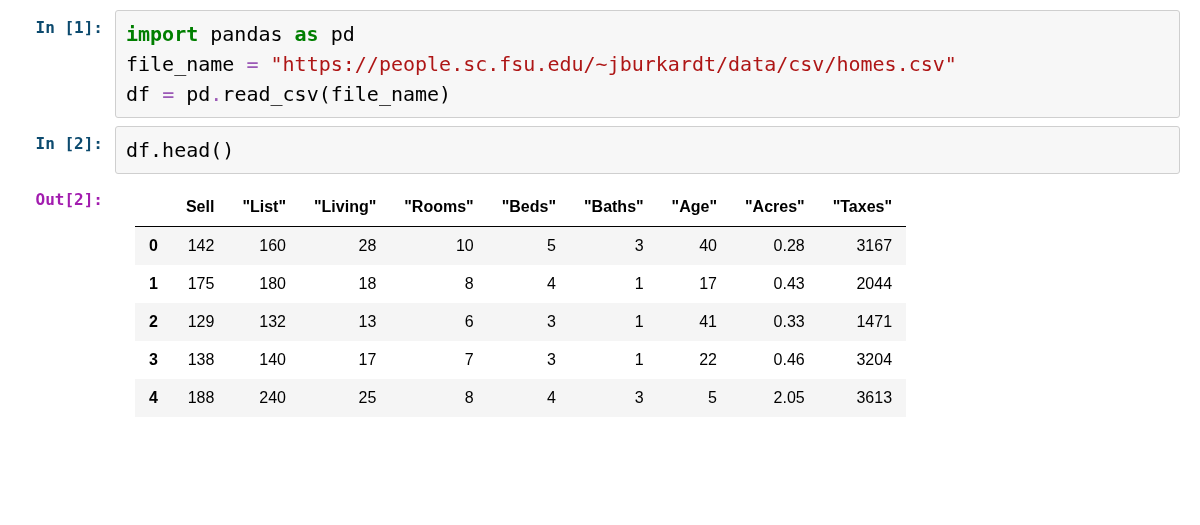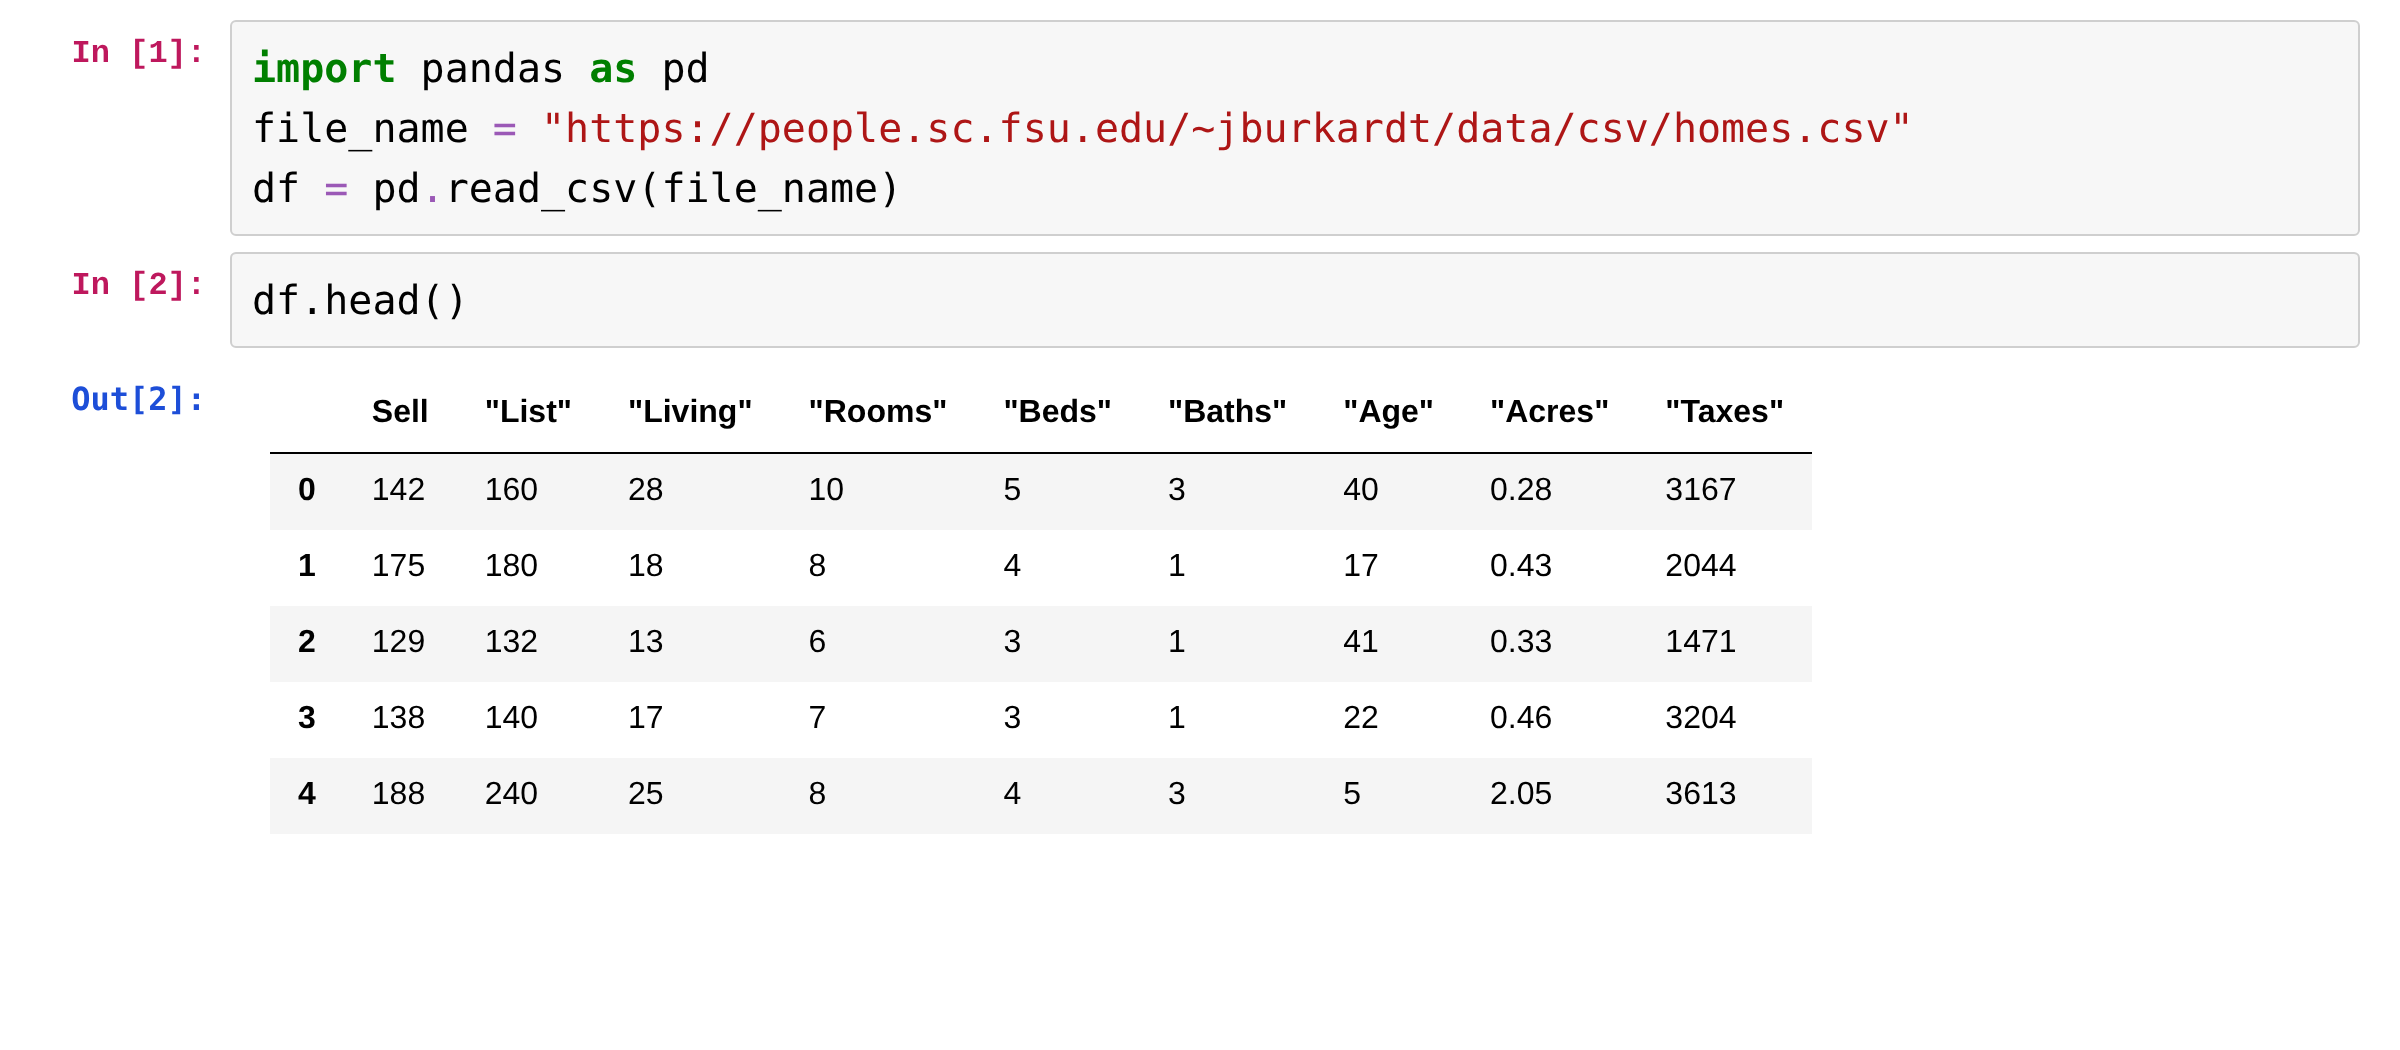"In [1]:" .prompt.in { color: #be185d -> #0c4a6e; font-family: Liberation Mono, monospace -> none }
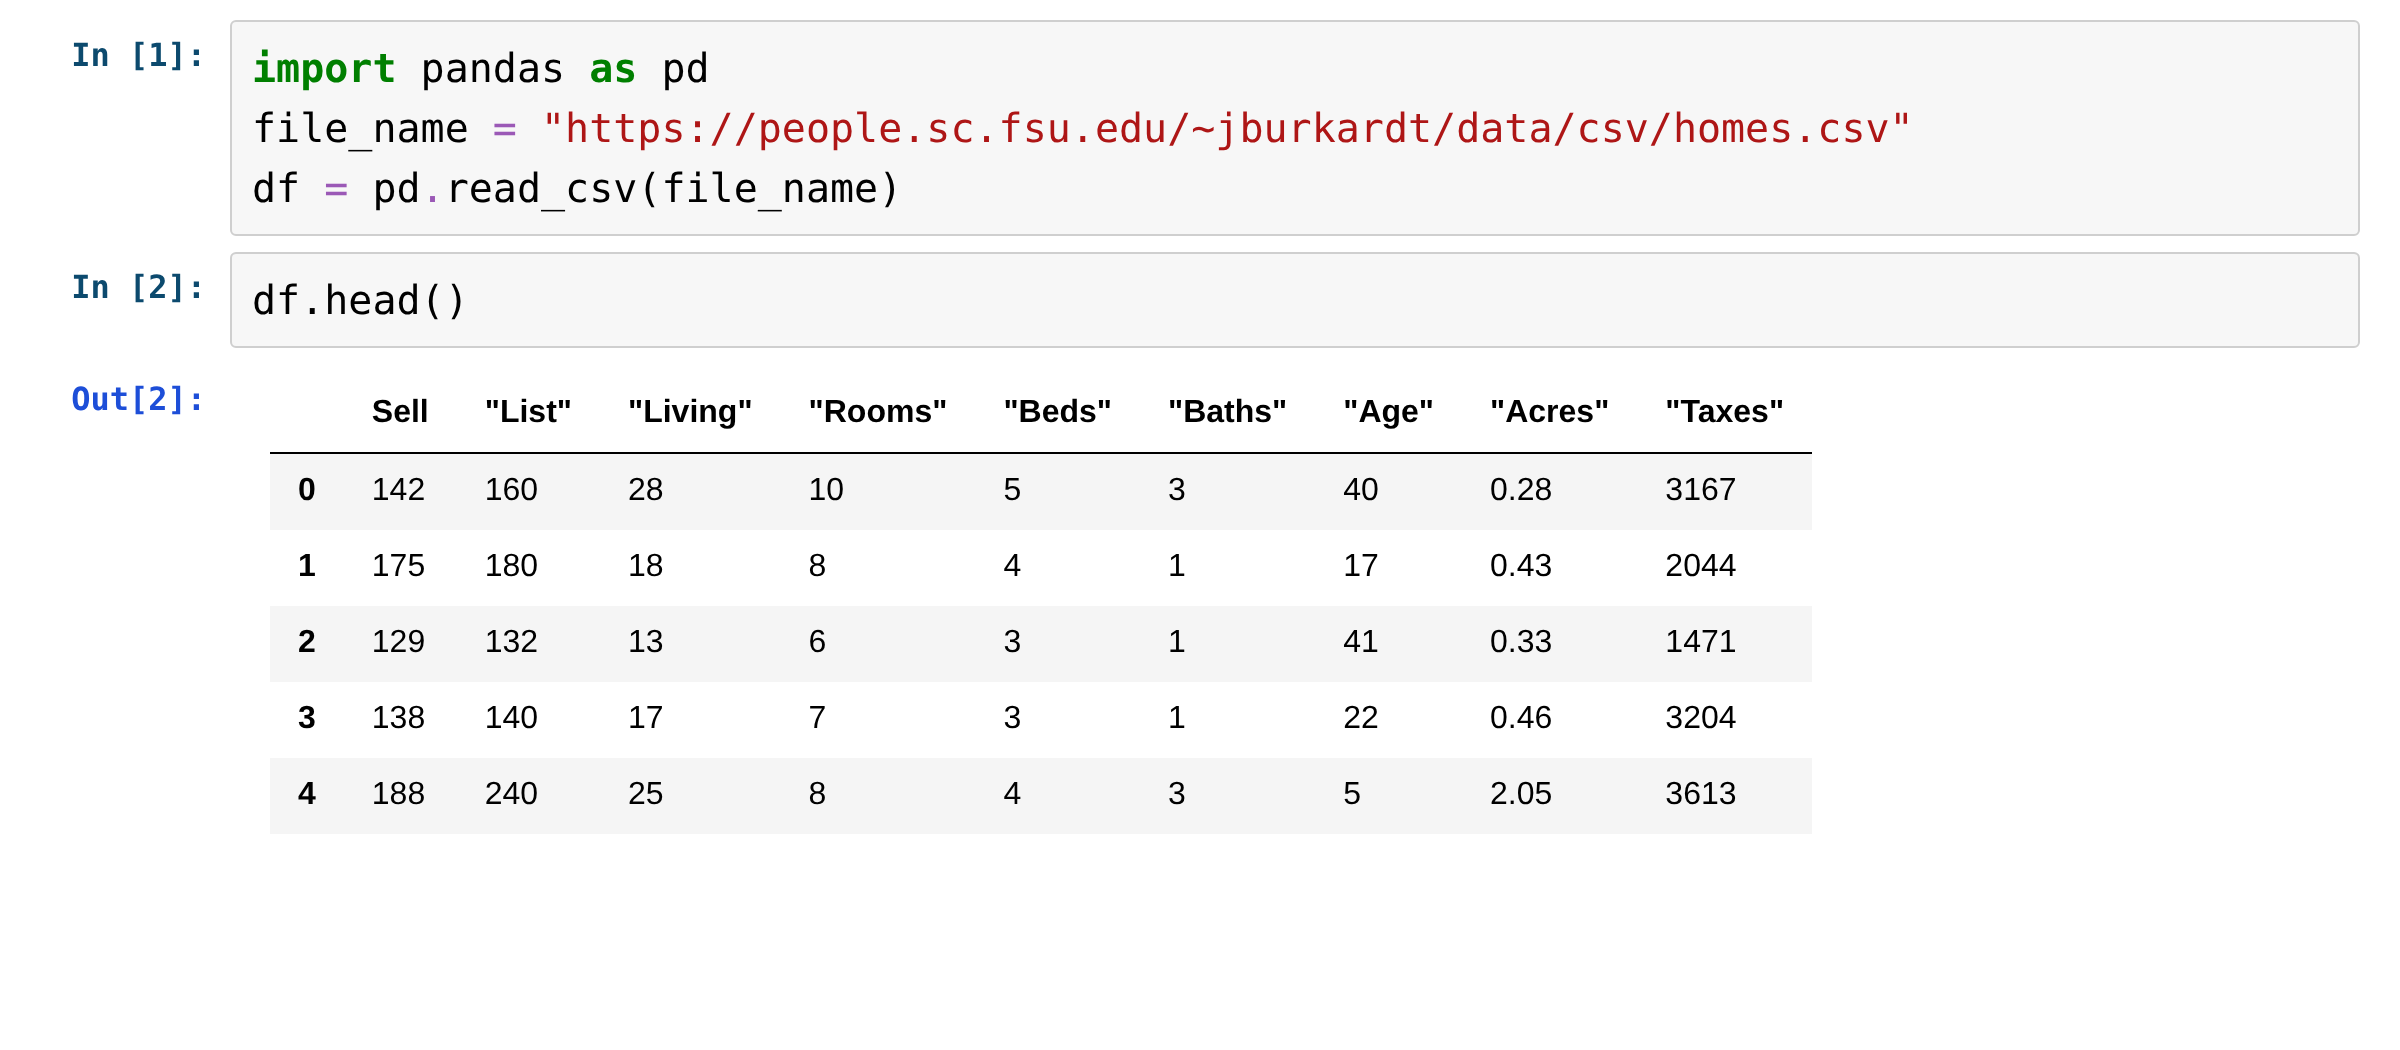"Out[2]:" .prompt.out { color: #1d4ed8 -> #a21caf }
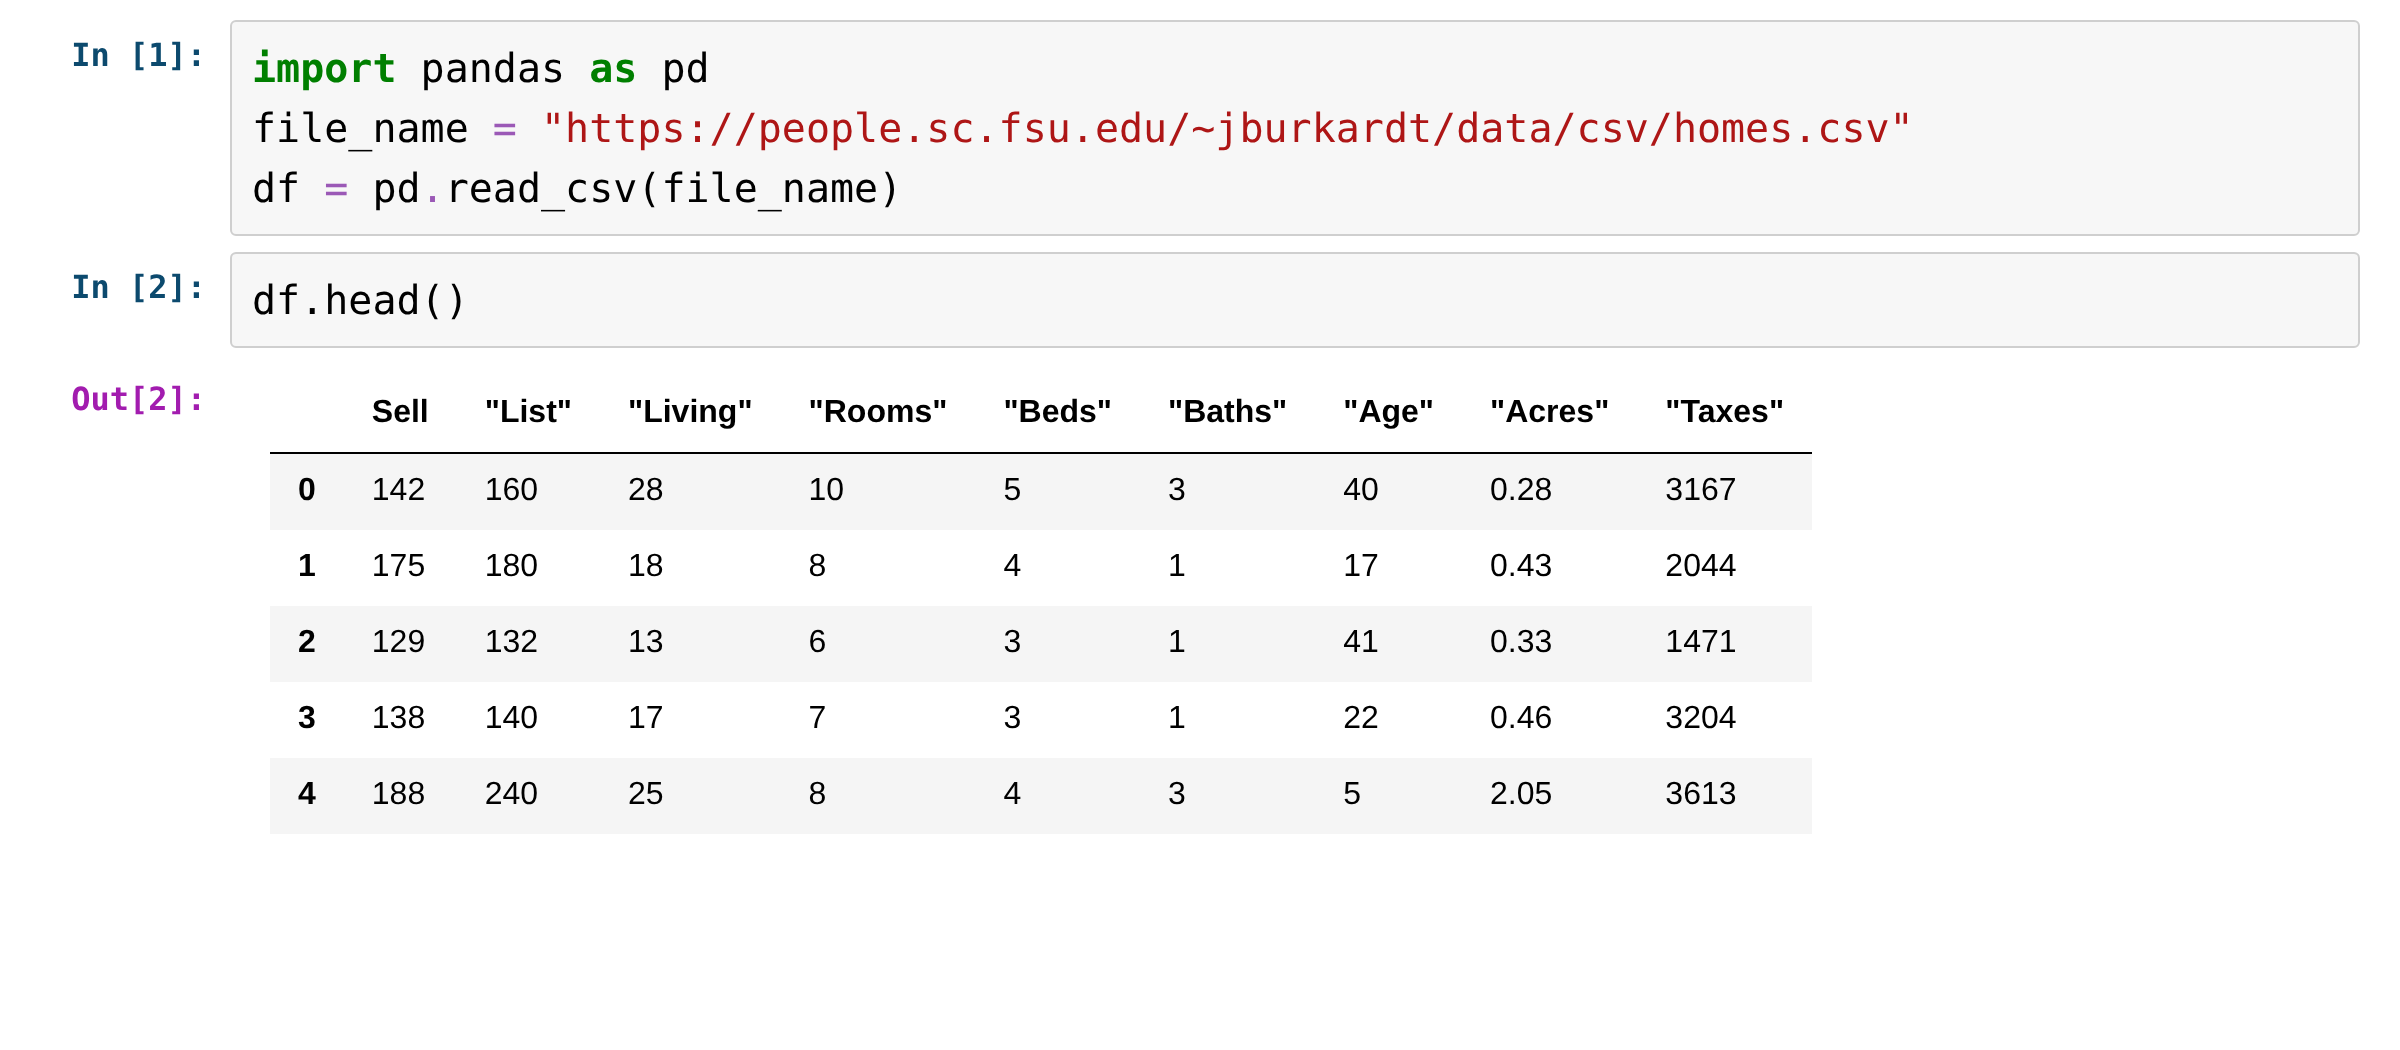"Sell" table.df th, table.df td { text-align: left -> right }
